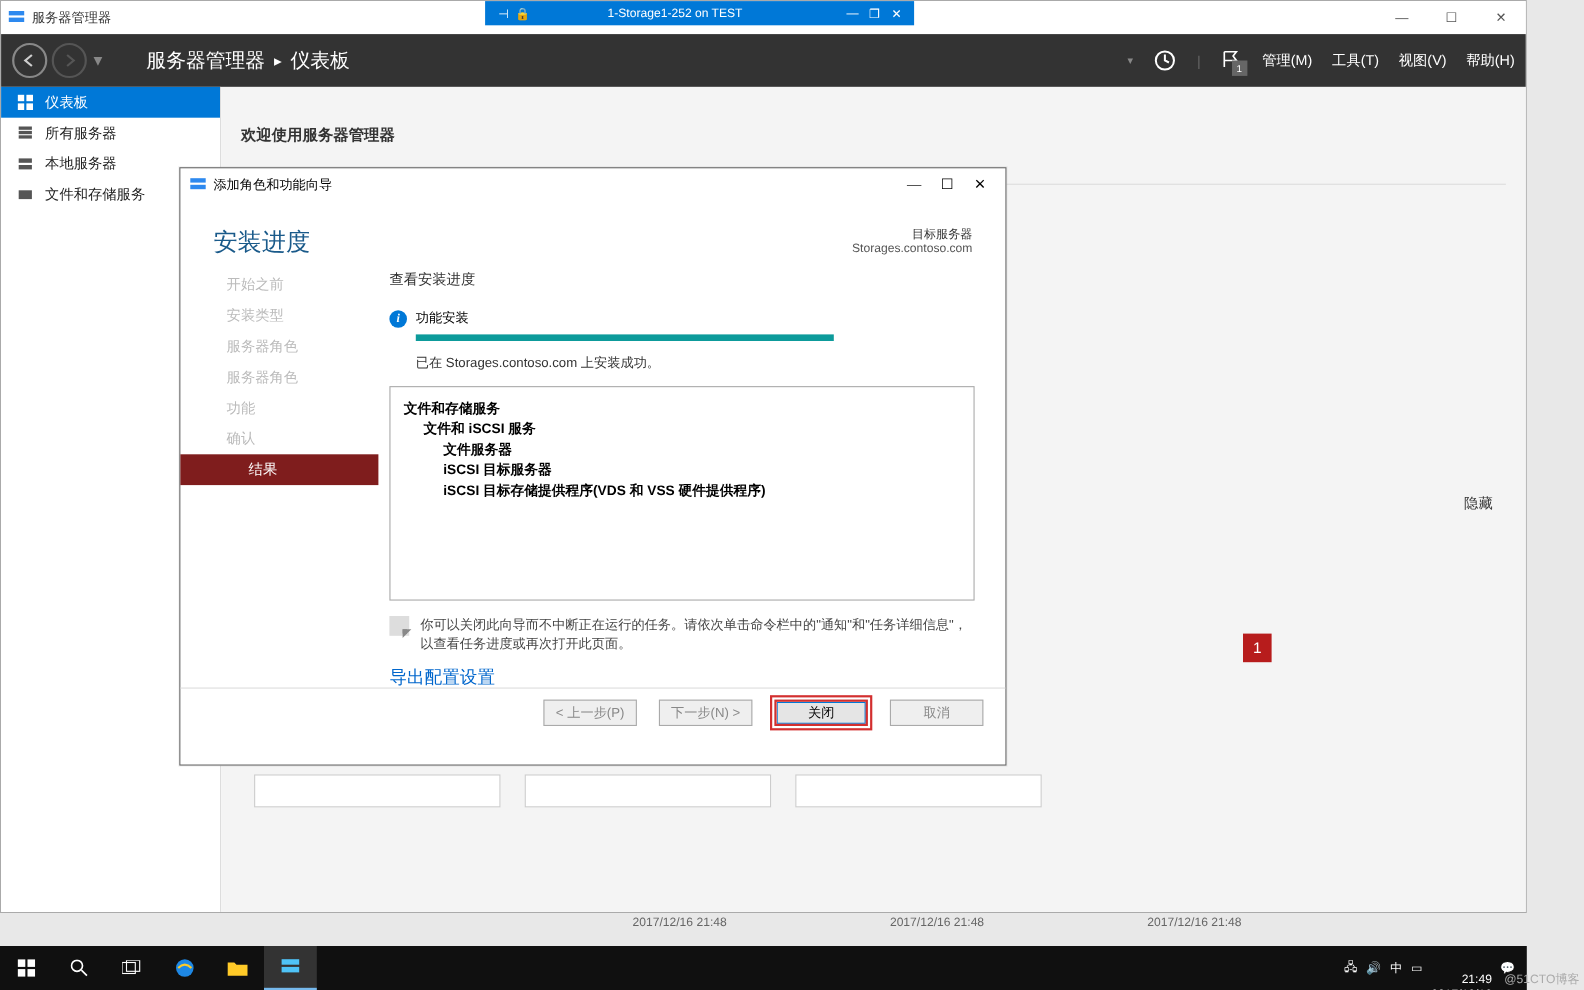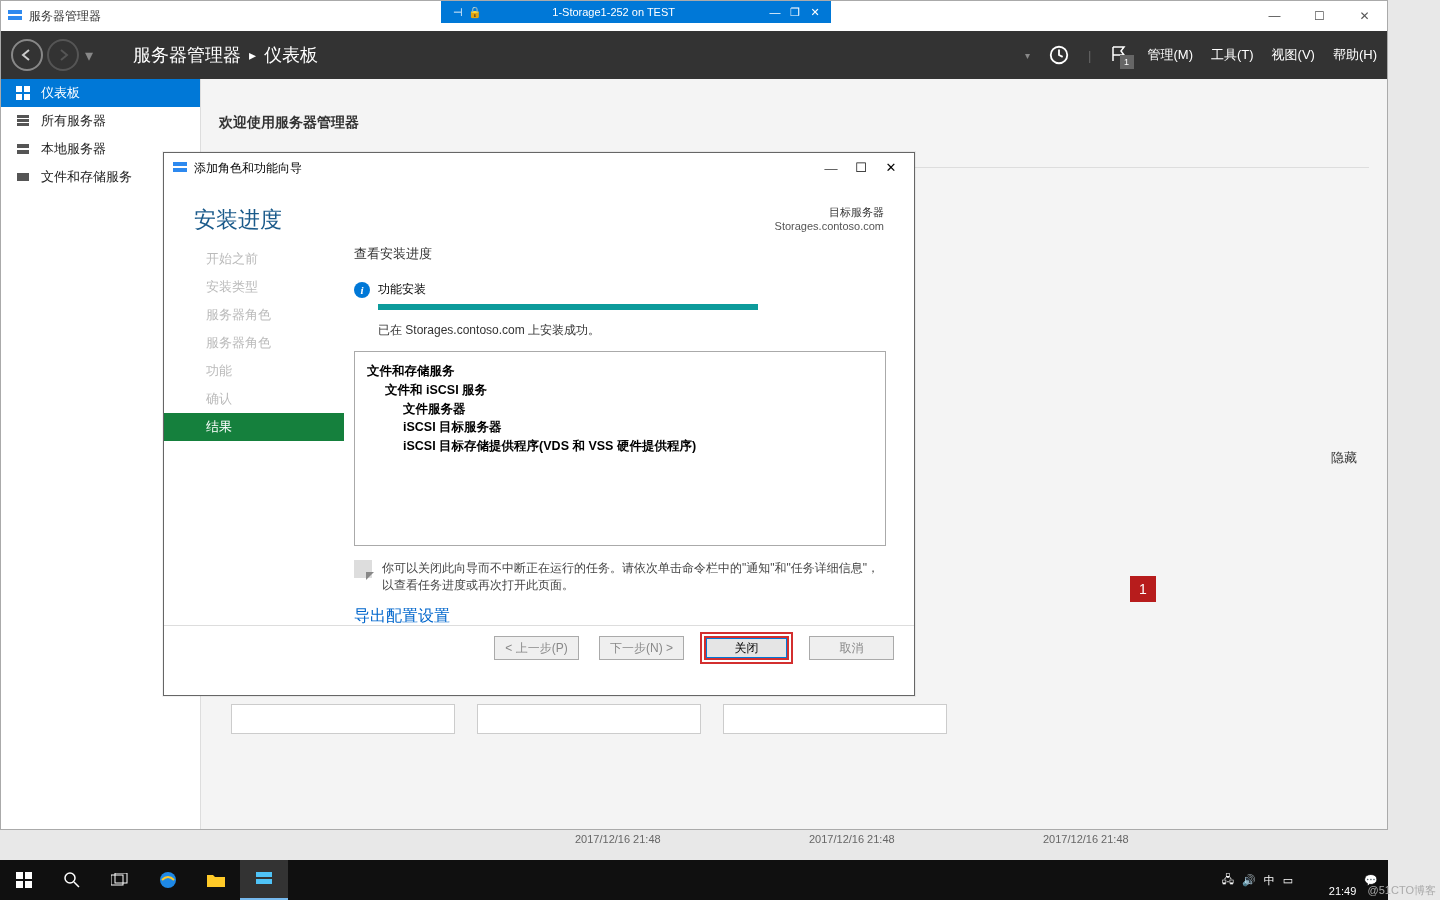"结果" .wizard-steps .step.active { background: #15803d -> #7f1d1d; padding-left: 42px -> 62px }
